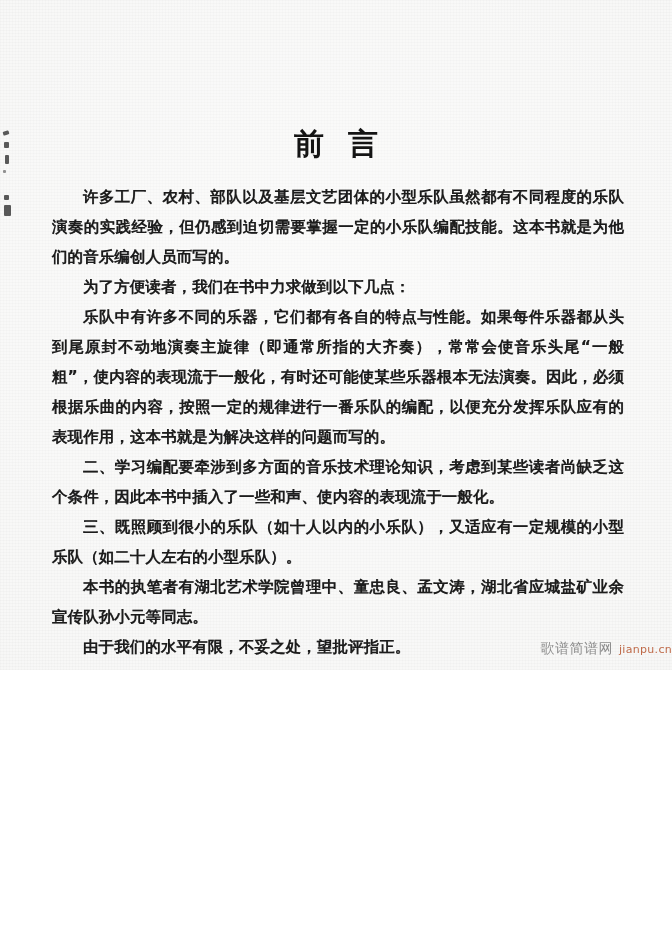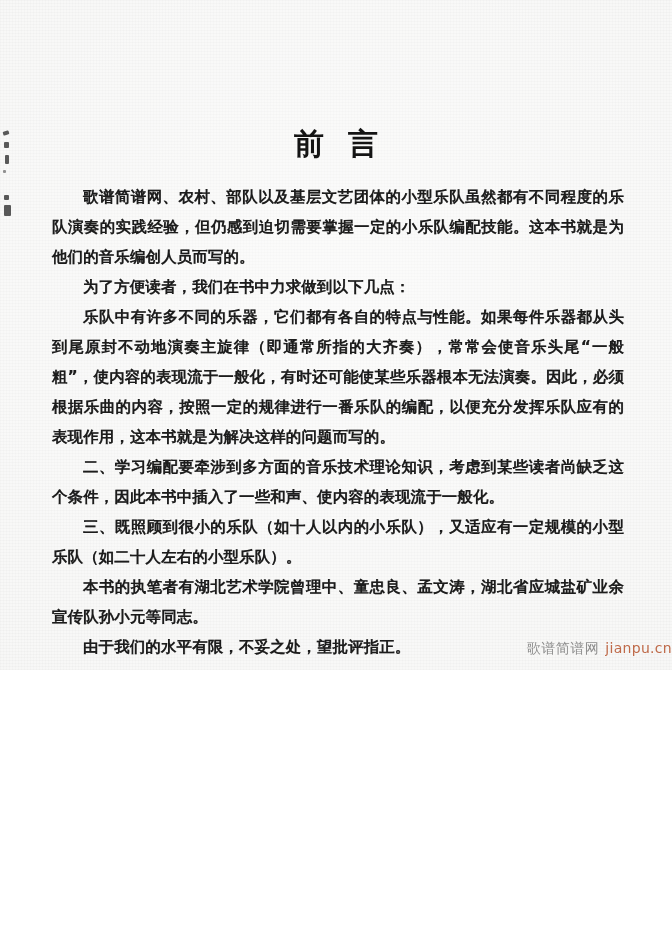"歌谱简谱网、农村、部队以及基层文艺团体的小型乐队虽然都有不同程度的乐队演奏的实践" p.para { text: 歌谱简谱网 -> 许多工厂 }
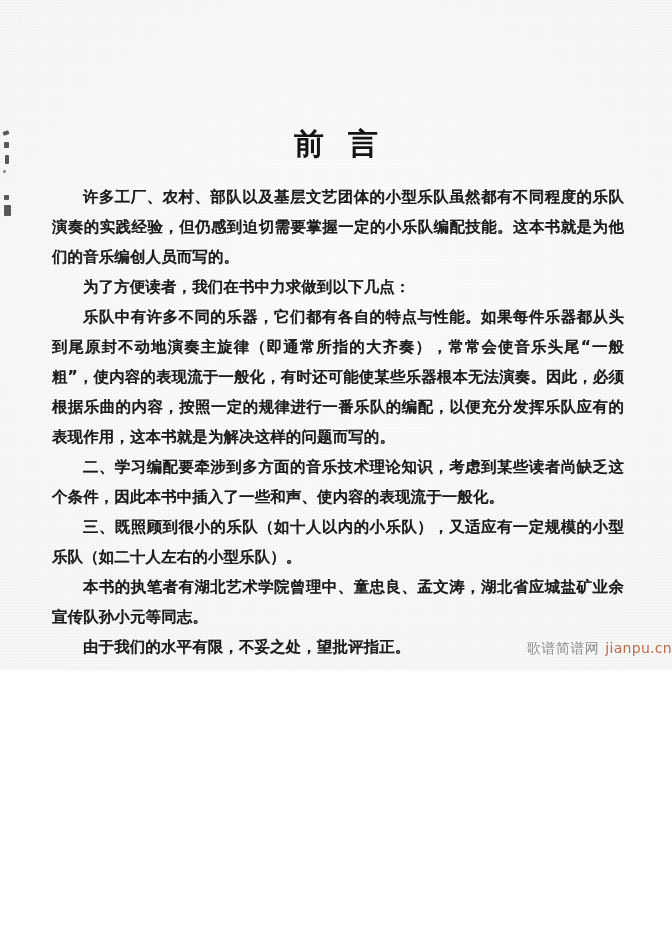"jianpu.cn" #watermark .wm-url { font-size: 14px -> 11px }
